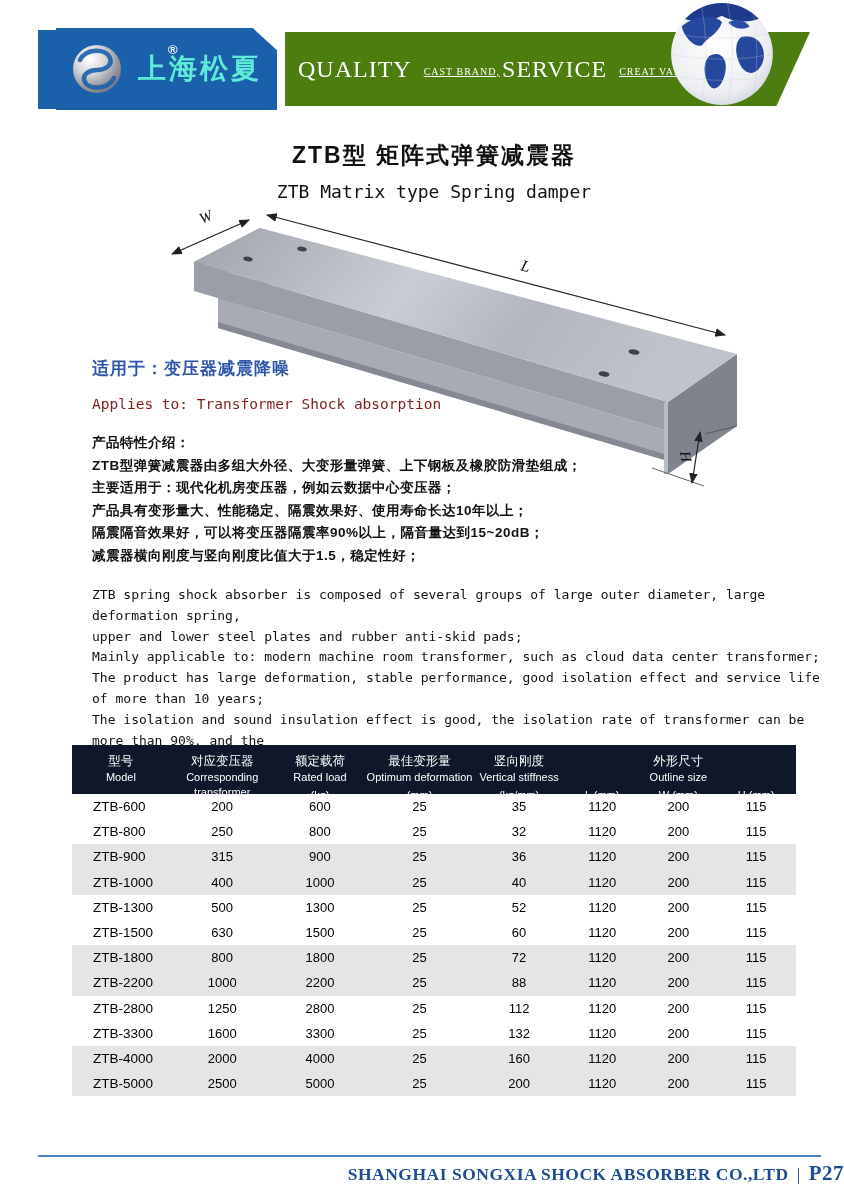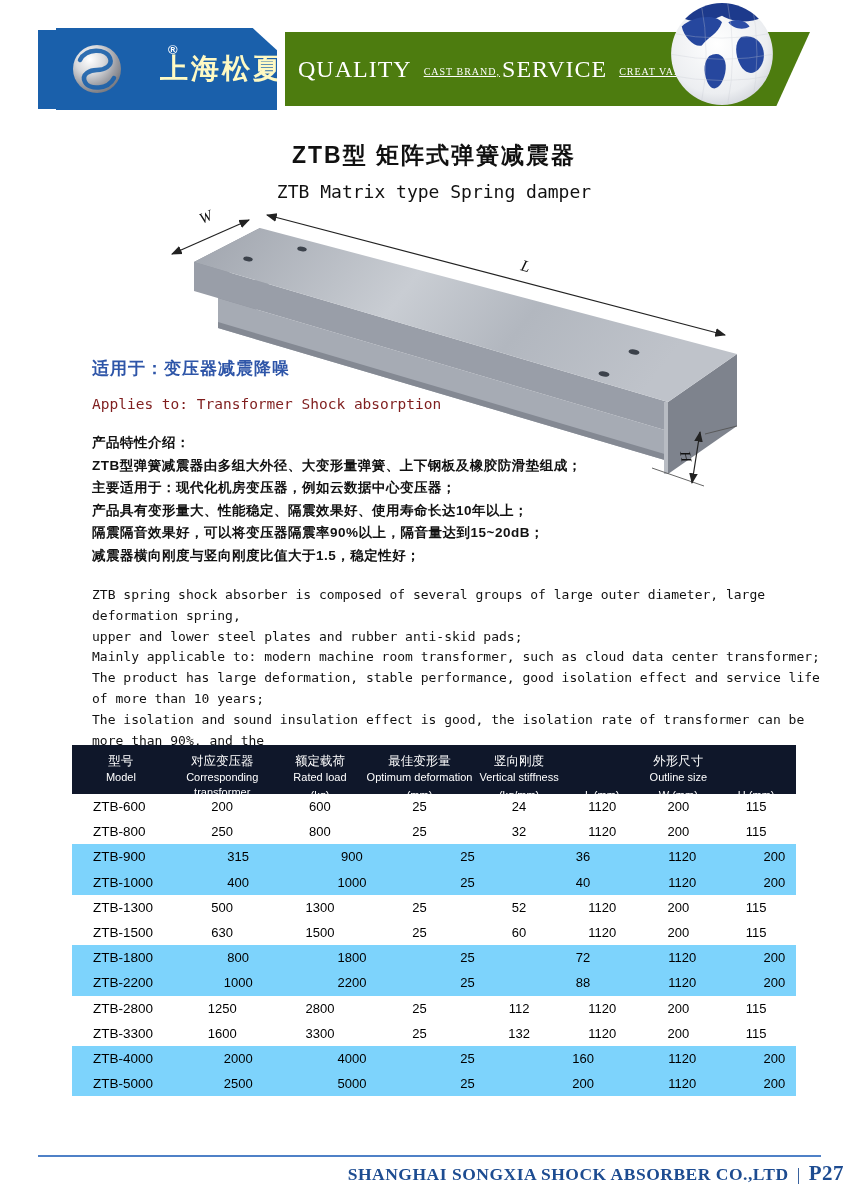"上海松夏" .brand-cn { color: #fef9c3 -> #5eead4; margin-left: 38px -> 16px }
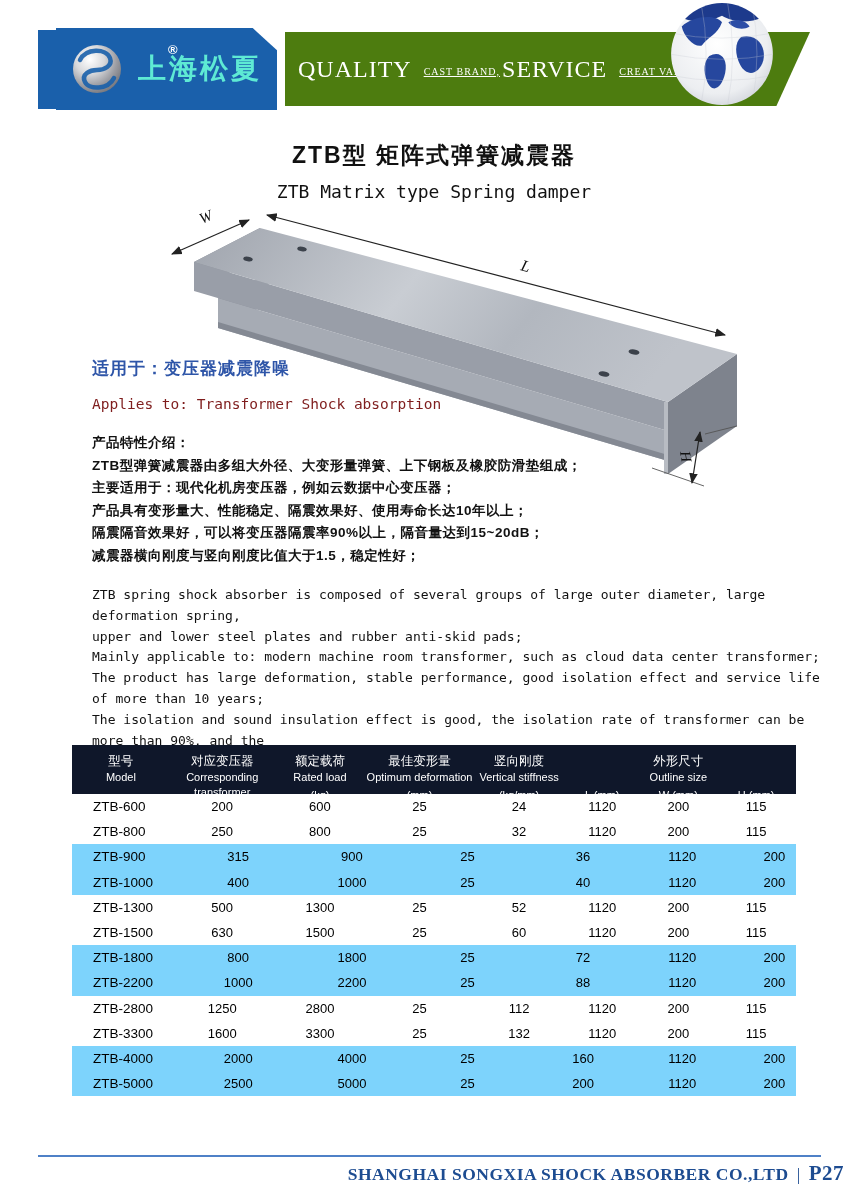"24" div.tcell { text: 24 -> 35 }
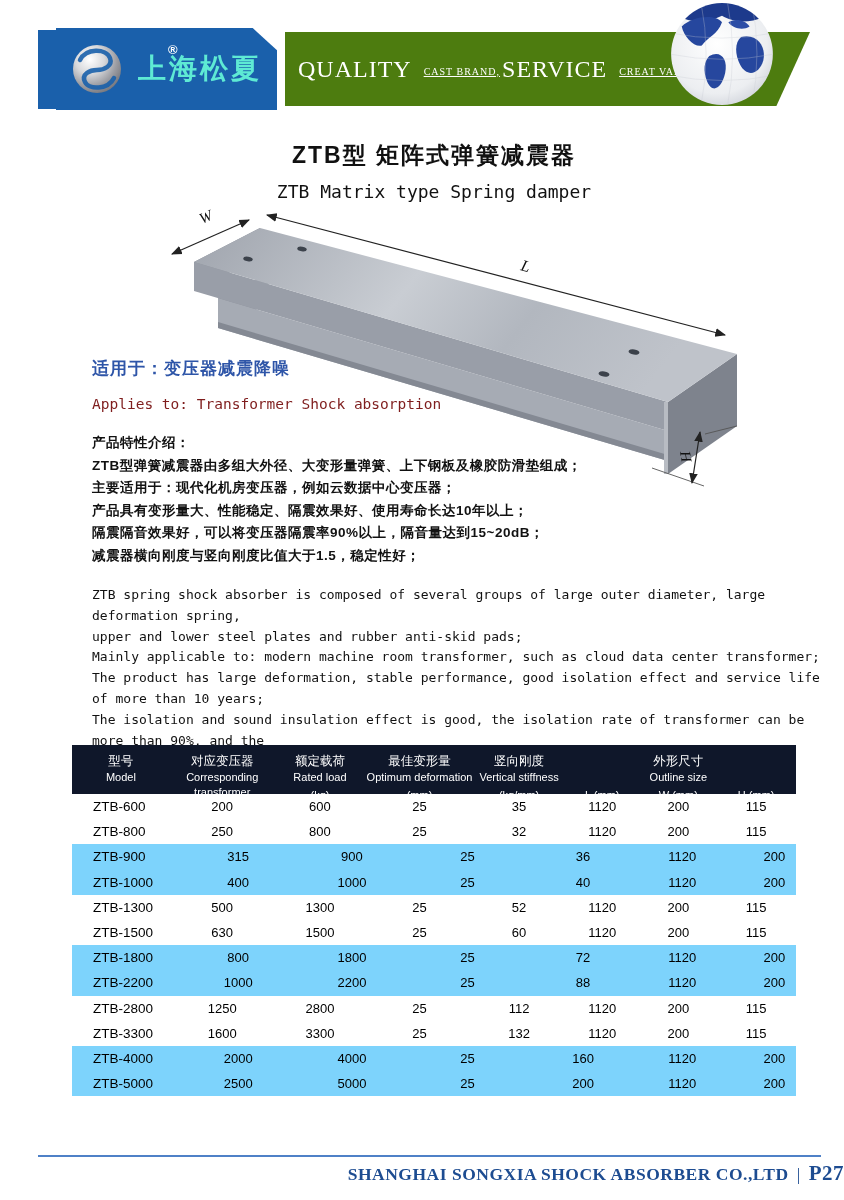"ZTB-900" .tbody .trow:nth-child(4n+3), .tbody .trow:nth-child(4n+4) { background: #7dd3fc -> #e5e5e5; gap: 16px -> none }
